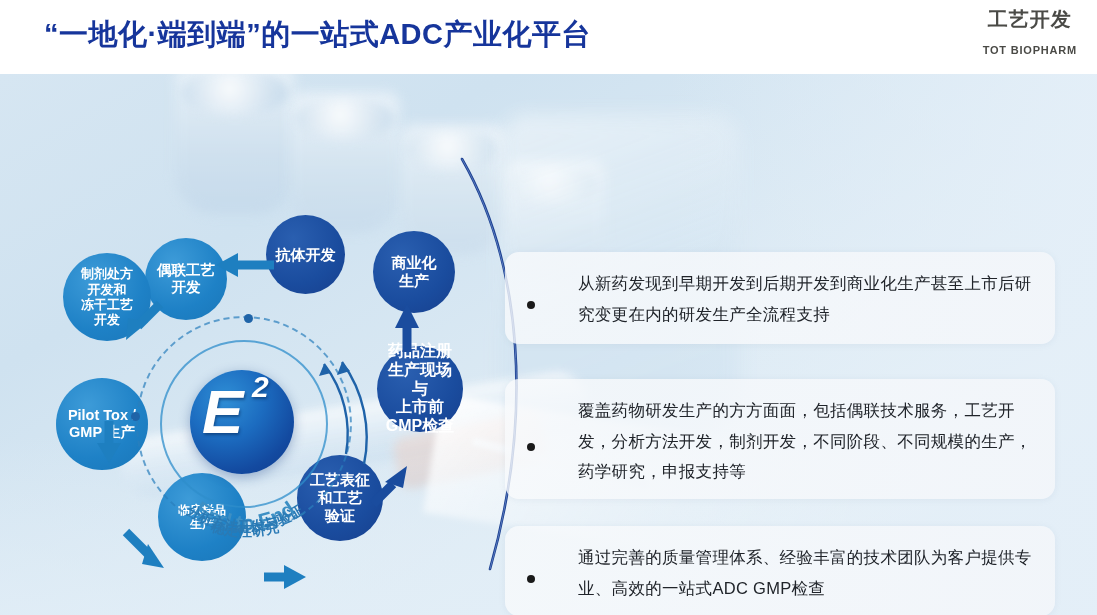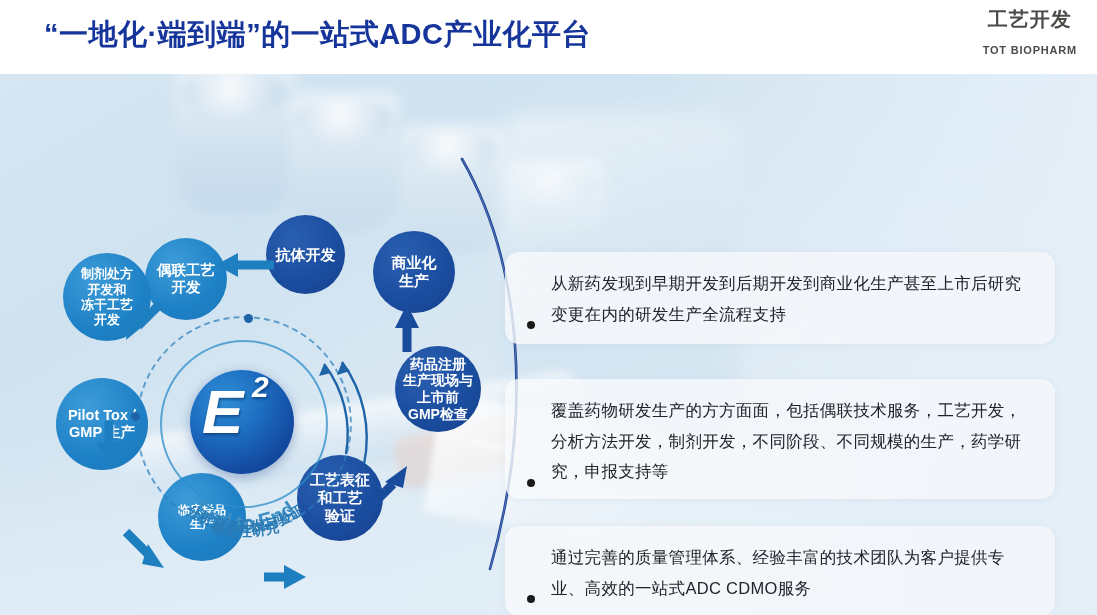"从新药发现到早期开发到后期开发到商业化生产甚至上市后研究变更在内的研发生产全流程" .bullet-row { align-items: flex-end -> center; gap: none -> 27px }
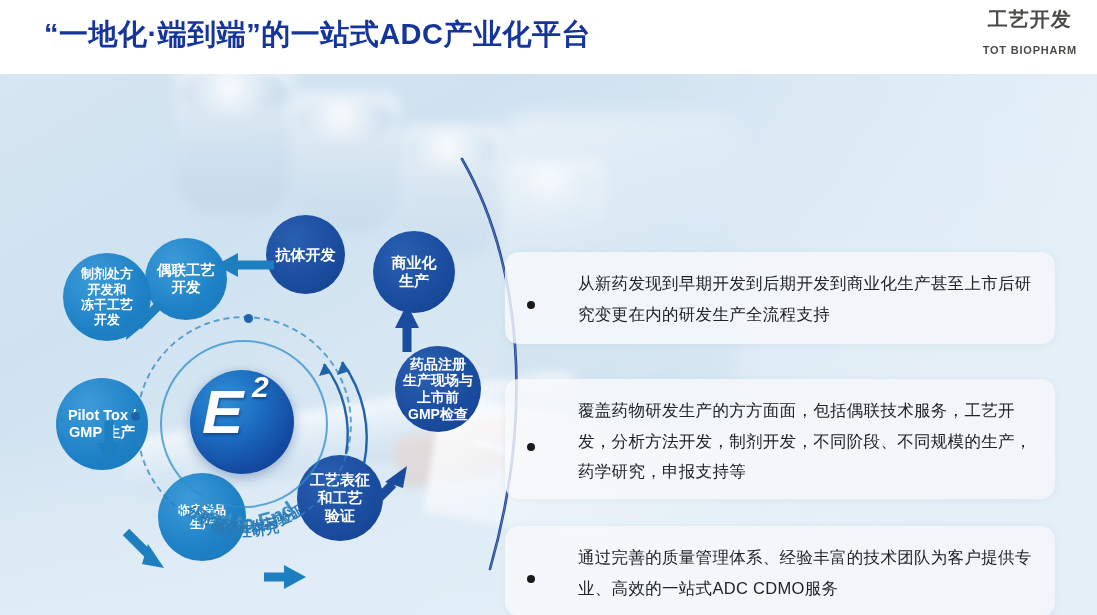"药品注册" div.node { font-size: 14px -> 16px; left: 395px -> 377px }
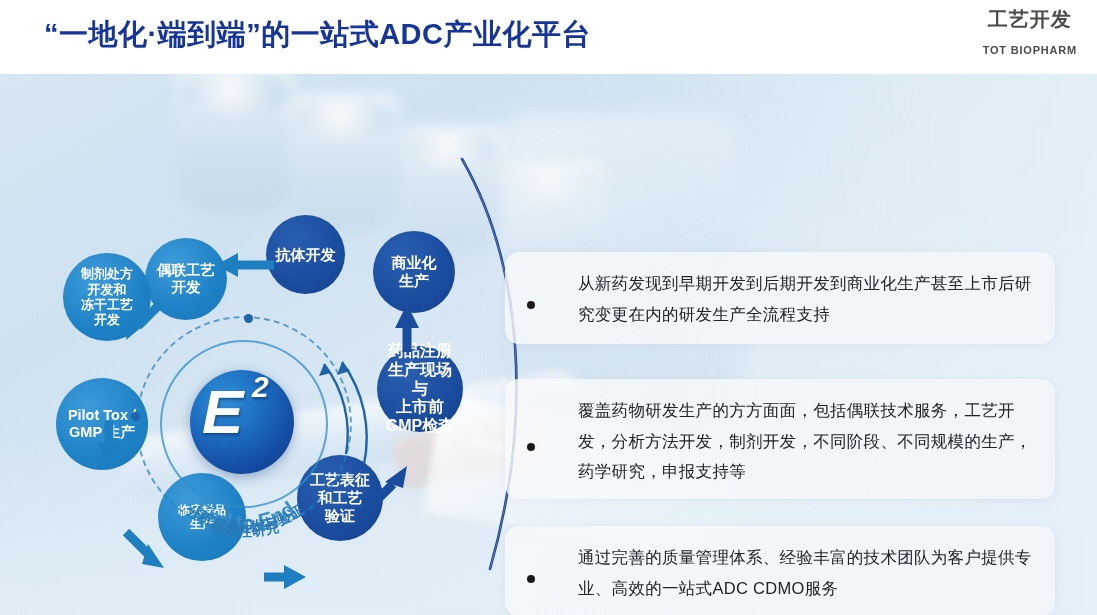"通过完善的质量管理体系、经验丰富的技术团队为客户提供专业、高效的一站式ADC" div.ptext { text: CDMO服务 -> GMP检查 }
